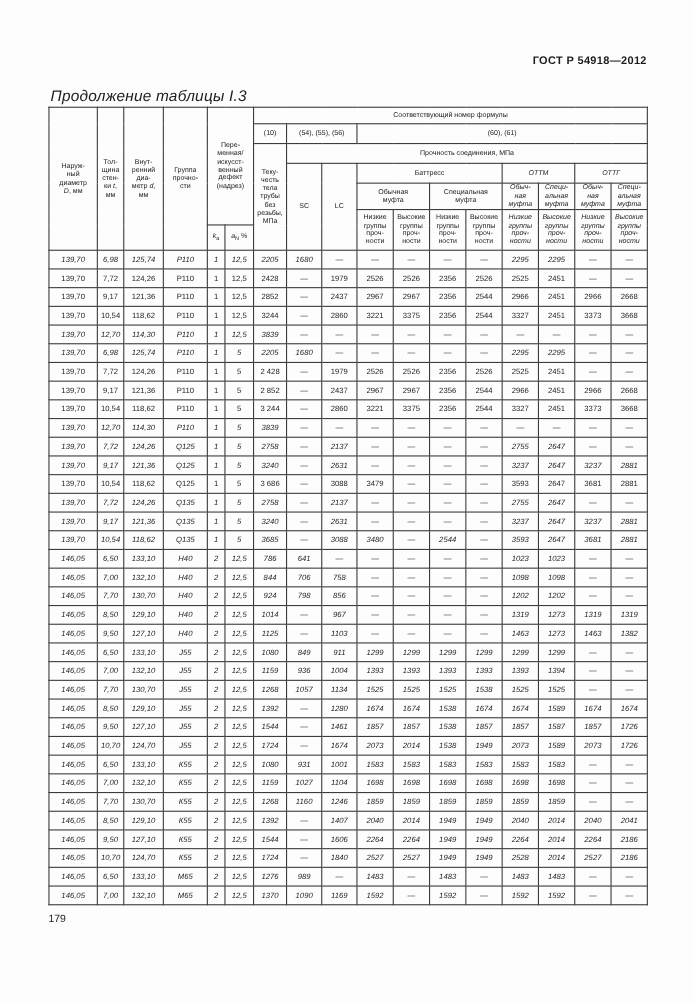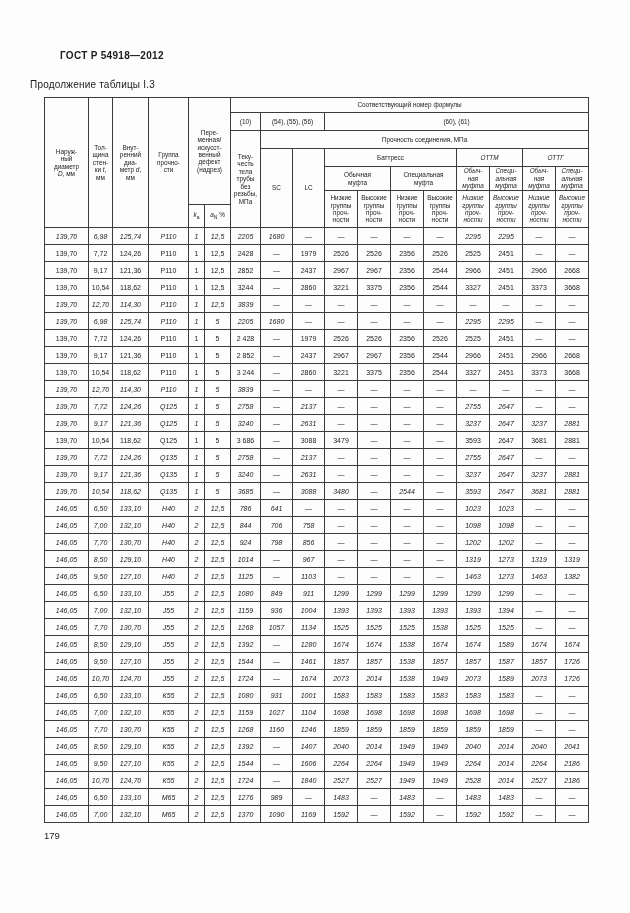"ГОСТ Р 54918—2012" .doc-std { left: 60px -> 44px; text-align: none -> right }
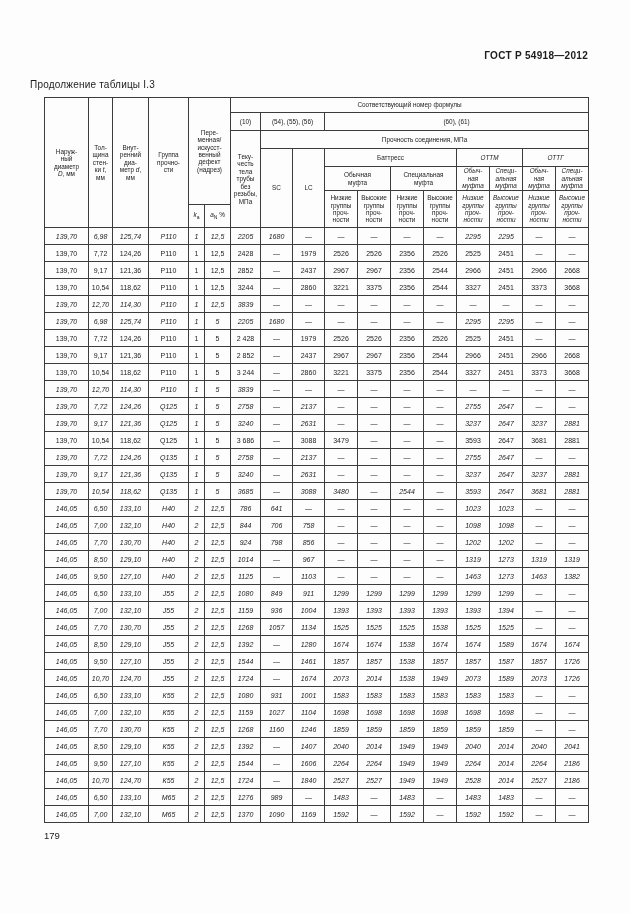"Продолжение таблицы I.3" .caption { font-size: 10px -> 14px; font-style: none -> italic; left: 30px -> 46px }
